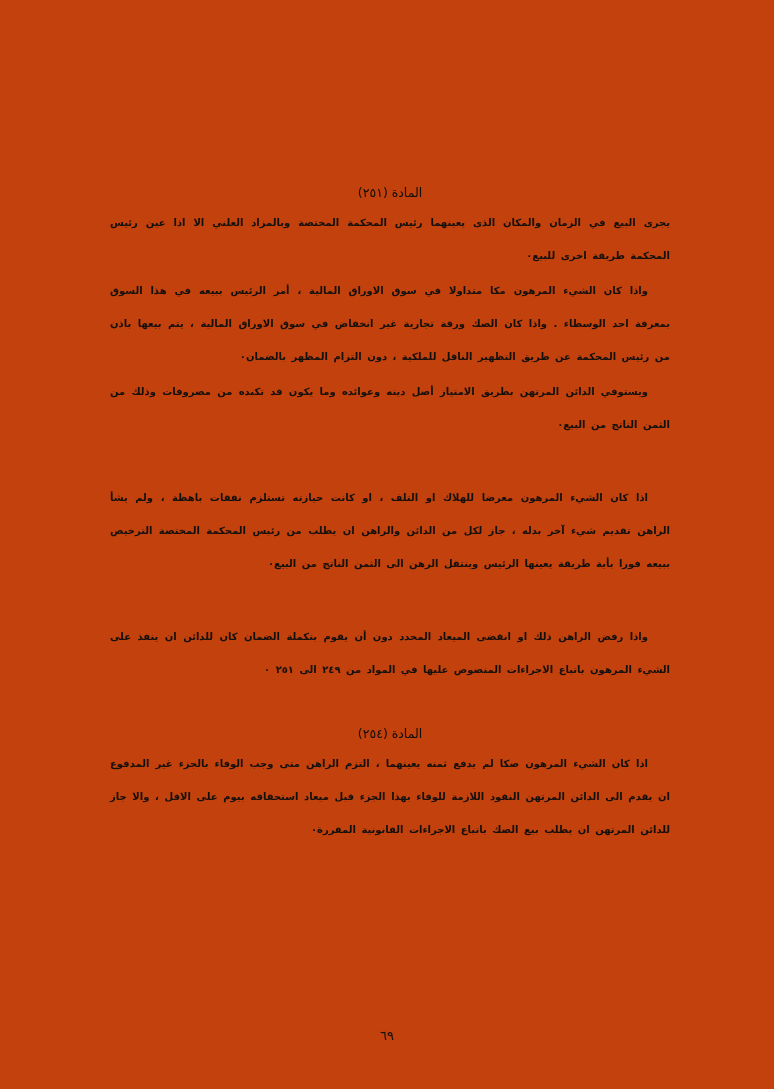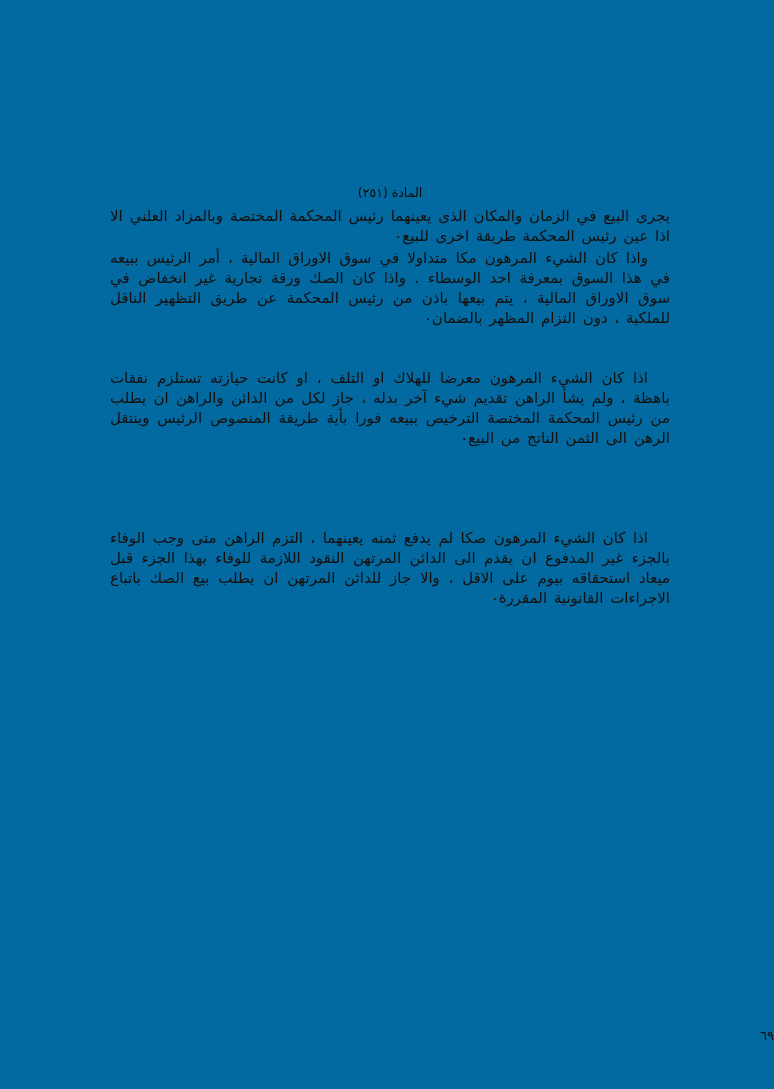"المادة (٢٥١)" .page { background: #0369a1 -> #c2410c }
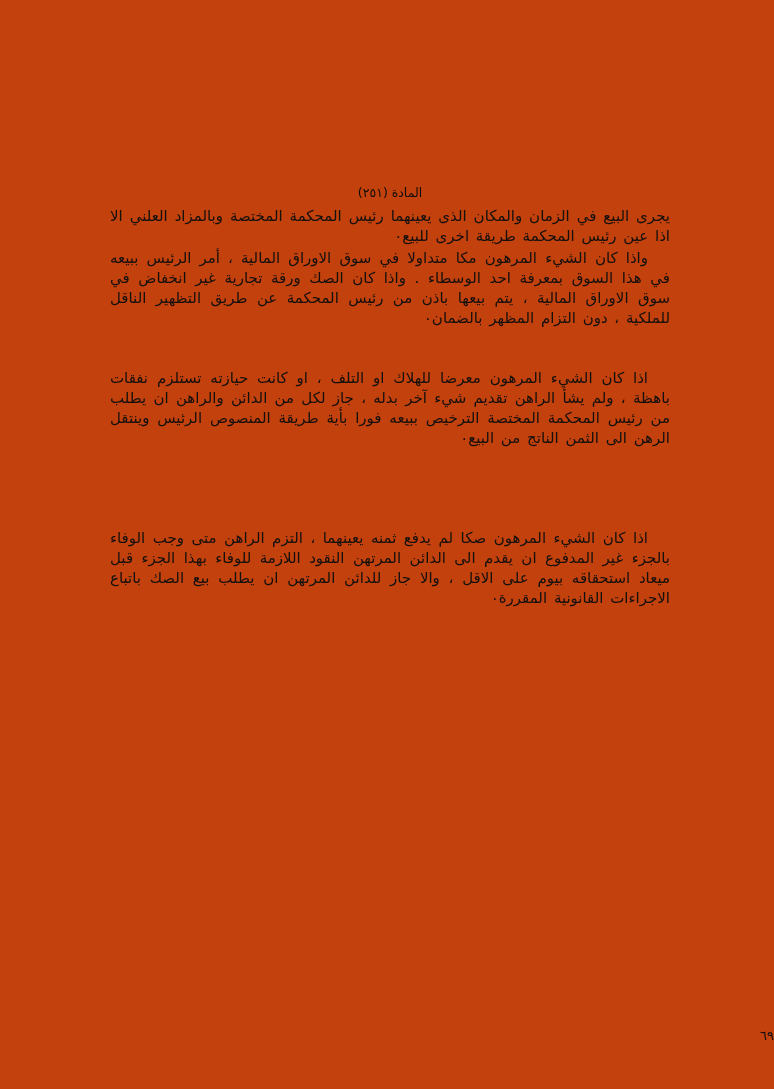"يجرى البيع في الزمان والمكان" .para { font-size: 15px -> 10px; font-weight: none -> bold; line-height: 20px -> 33px }
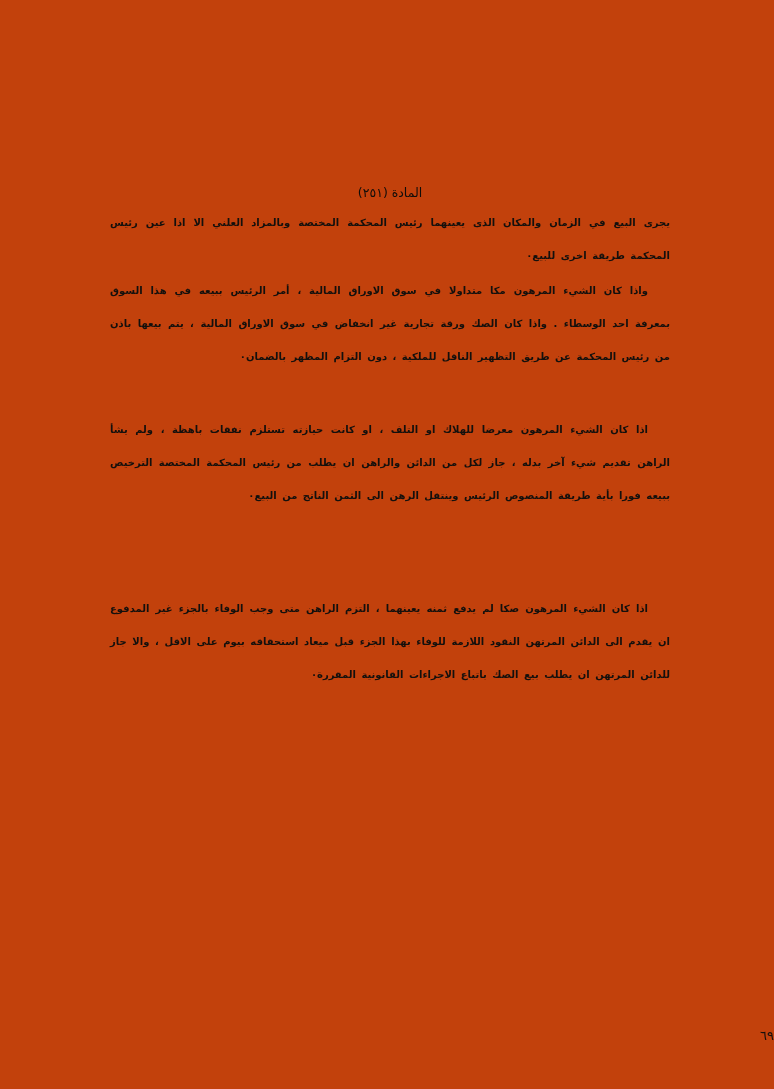"ويستوفي الدائن المرتهن بطريق الامتياز" p.para { html: none -> <p>ويستوفي الدائن المرتهن بطريق الامتياز أصل دينه وعوائده وما يكون قد تكبده من مصروفات وذلك من الثمن الناتج من البيع٠</p> }
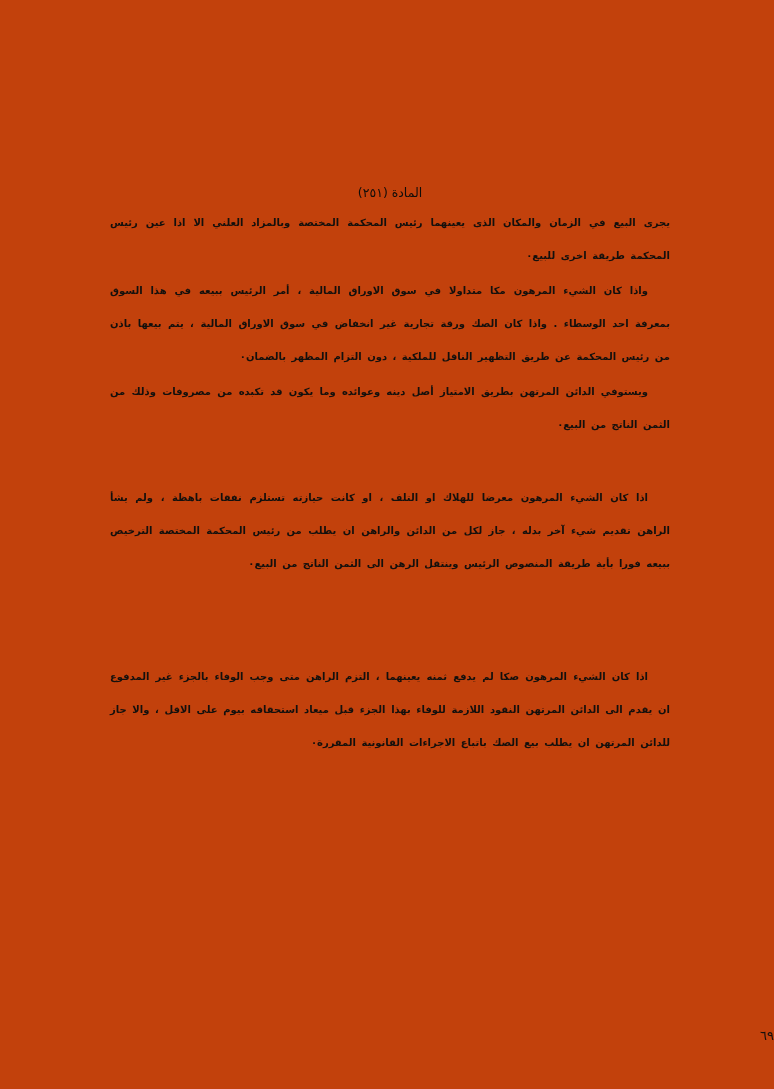"اذا كان الشيء المرهون معرضا" p.para { text: المنصوص -> يعينها }
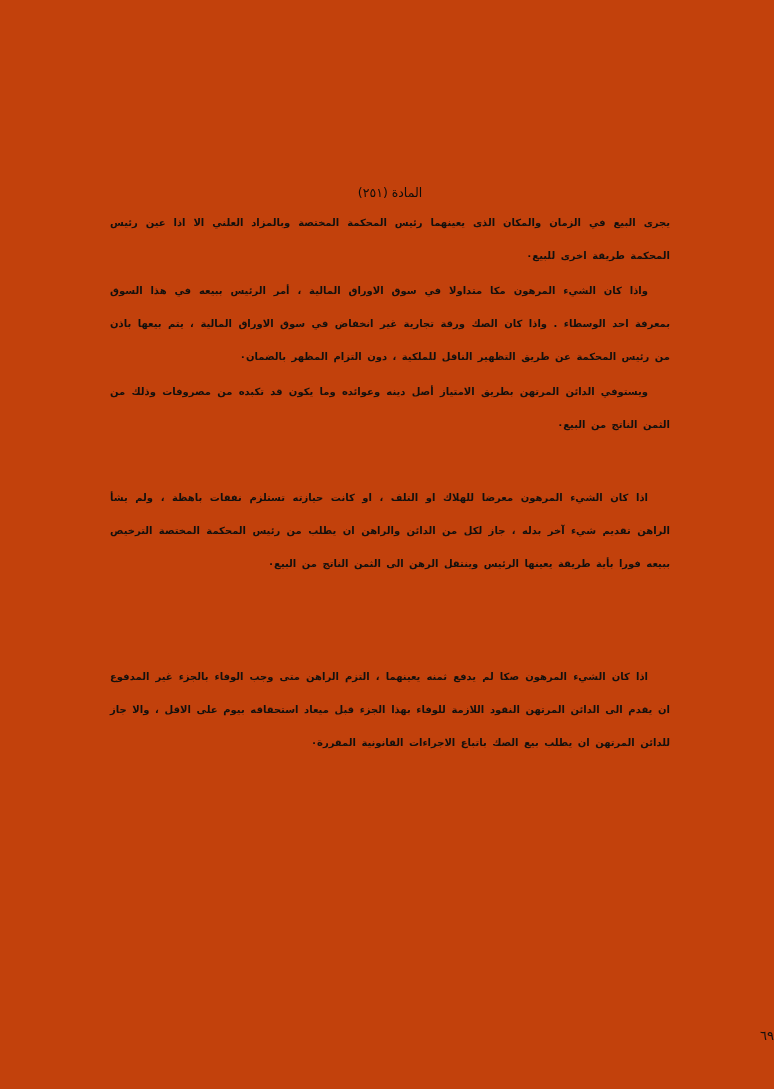"واذا رفض الراهن ذلك او" p.para { html: none -> <p>واذا رفض الراهن ذلك او انقضى الميعاد المحدد دون أن يقوم بتكملة الضمان كان للدائن ان ينفذ على الشيء المرهون باتباع الاجراءات المنصوص عليها في المواد من ٢٤٩ الى ٢٥١ ٠</p> }
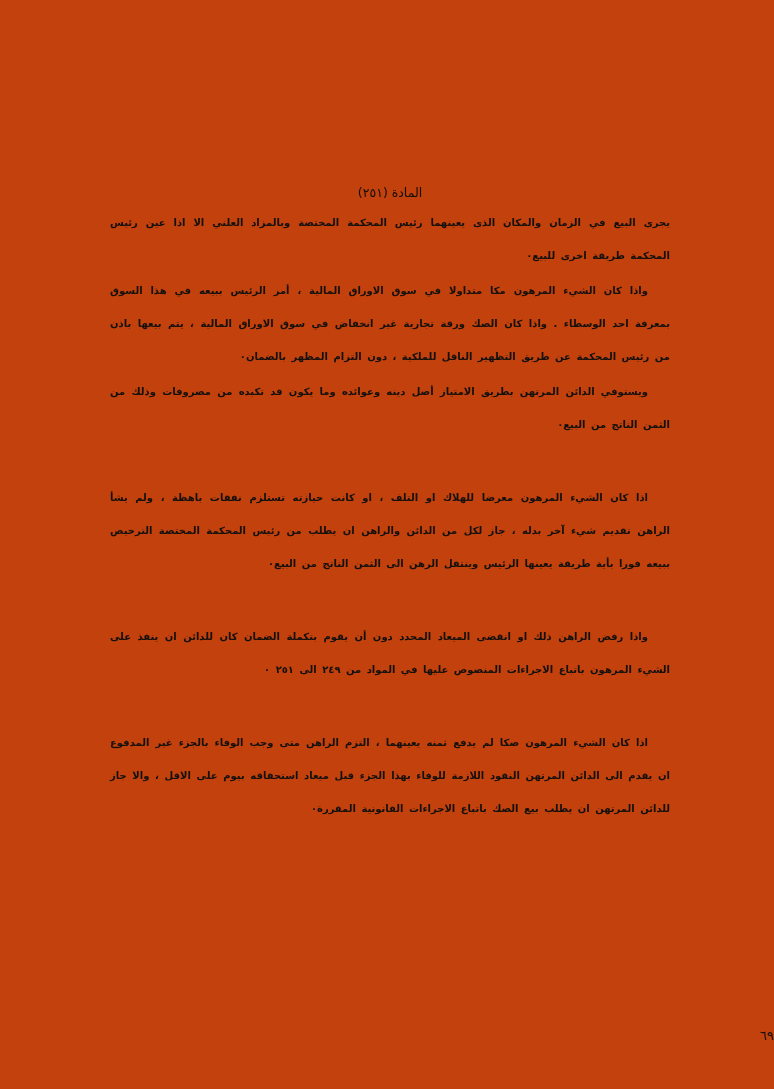"المادة (٢٥٤)" p.article-heading { html: none -> <p>المادة (٢٥٤)</p> }
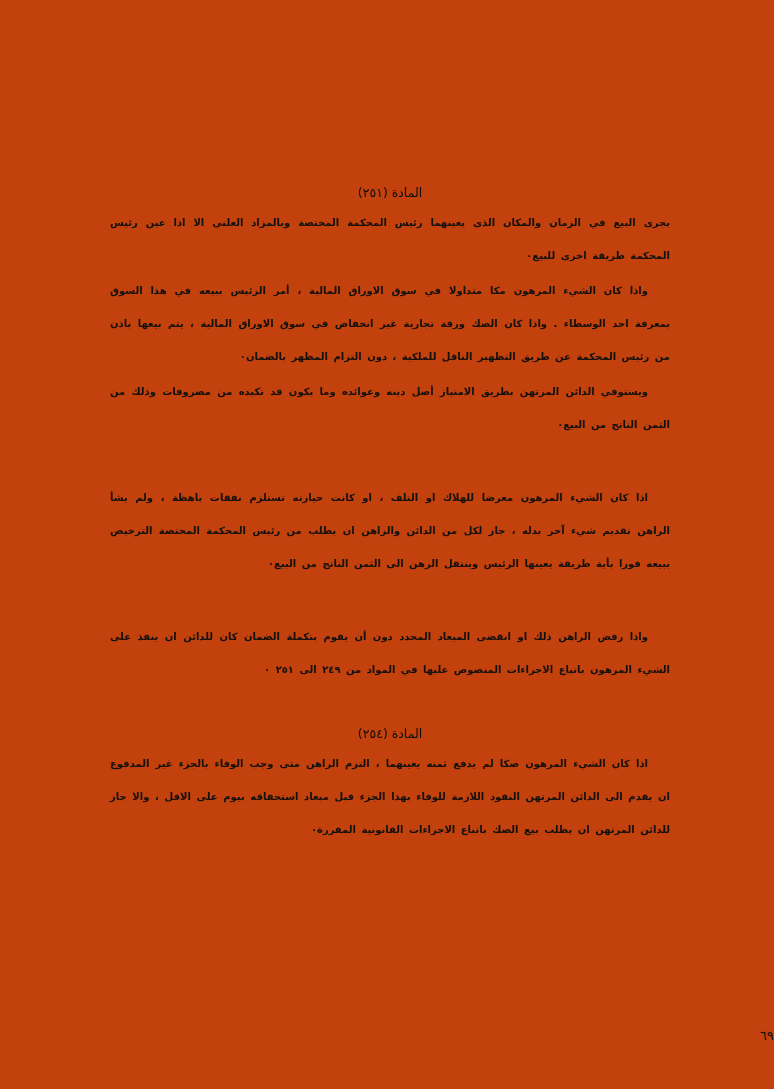"٦٩" .page-number { text-align: right -> center }
